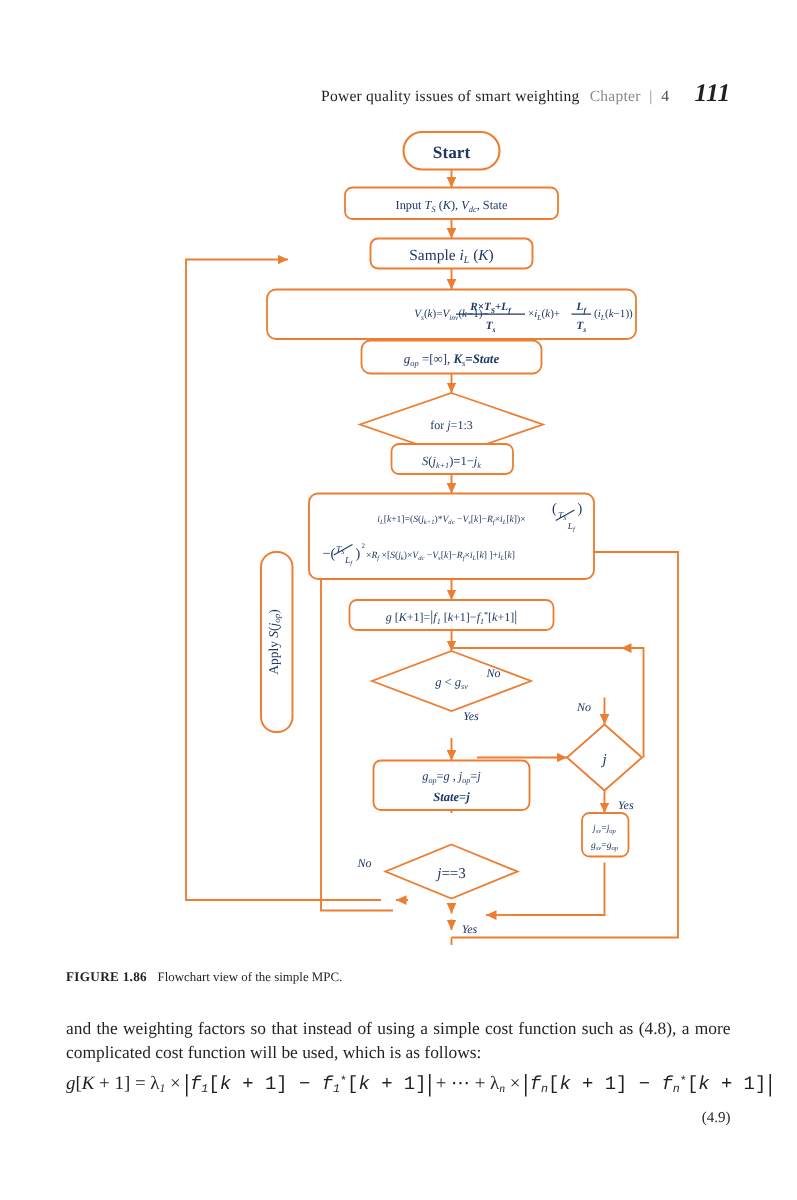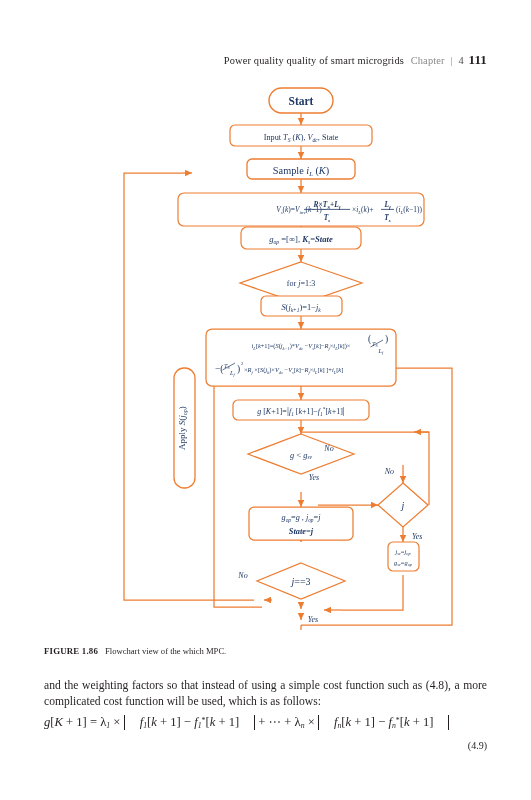"Power quality quality of smart" span.title { text: quality of smart microgrids -> issues of smart weighting }
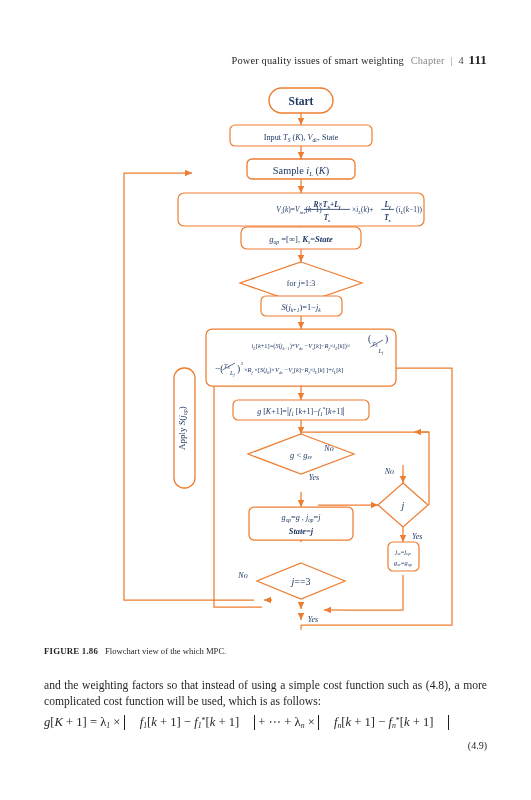"111" .runhead .pageno { font-size: 13px -> 17px; font-style: none -> italic; margin-left: 2px -> 14px }
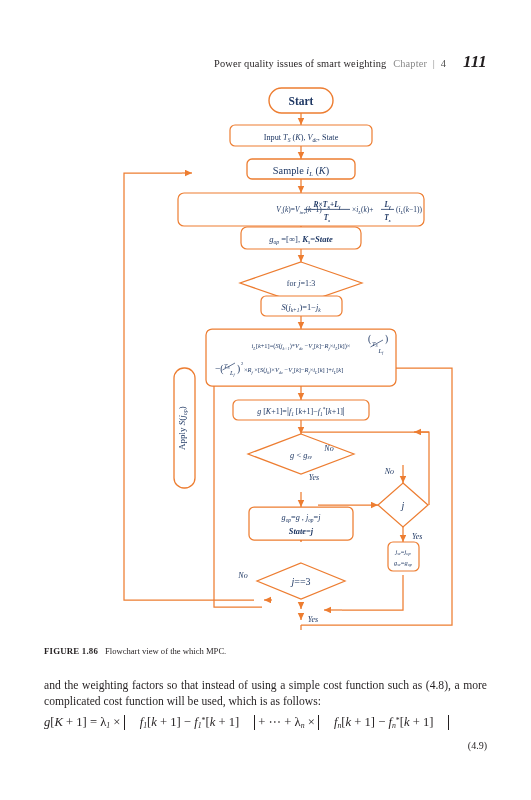"Flowchart view of the which" span.cap-text { text: which -> simple }
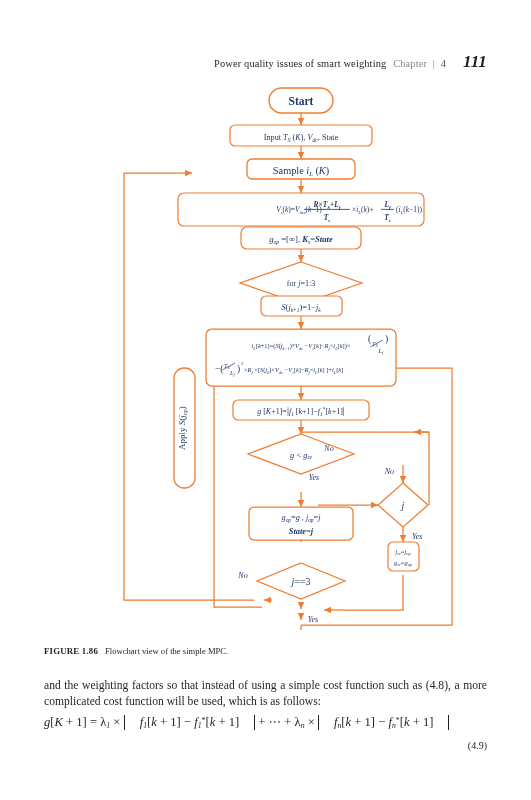"f1[k + 1] − f1*[k" .abs { font-family: none -> Liberation Mono, monospace; padding: 0 15px -> 0 2px }
